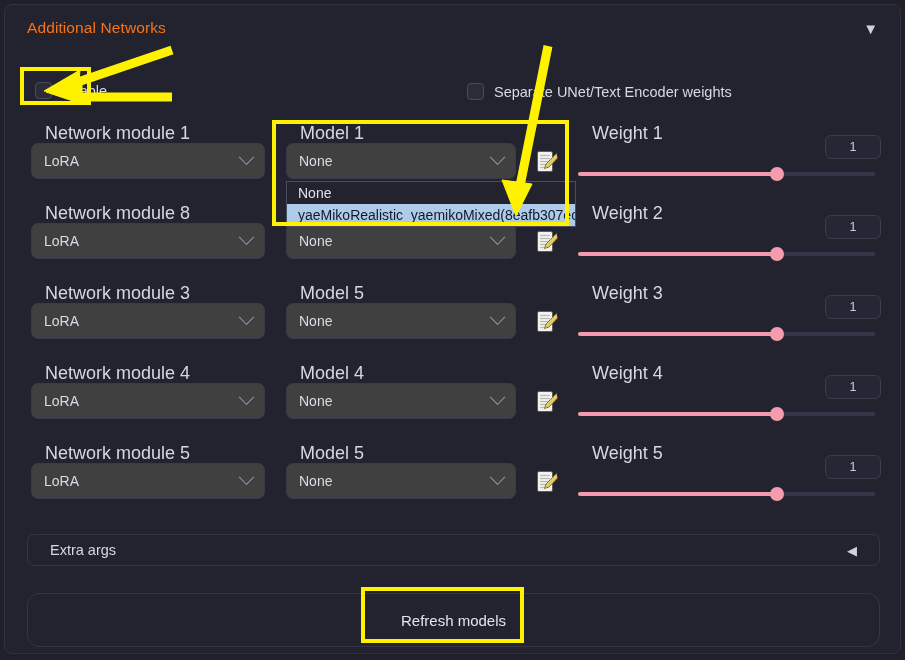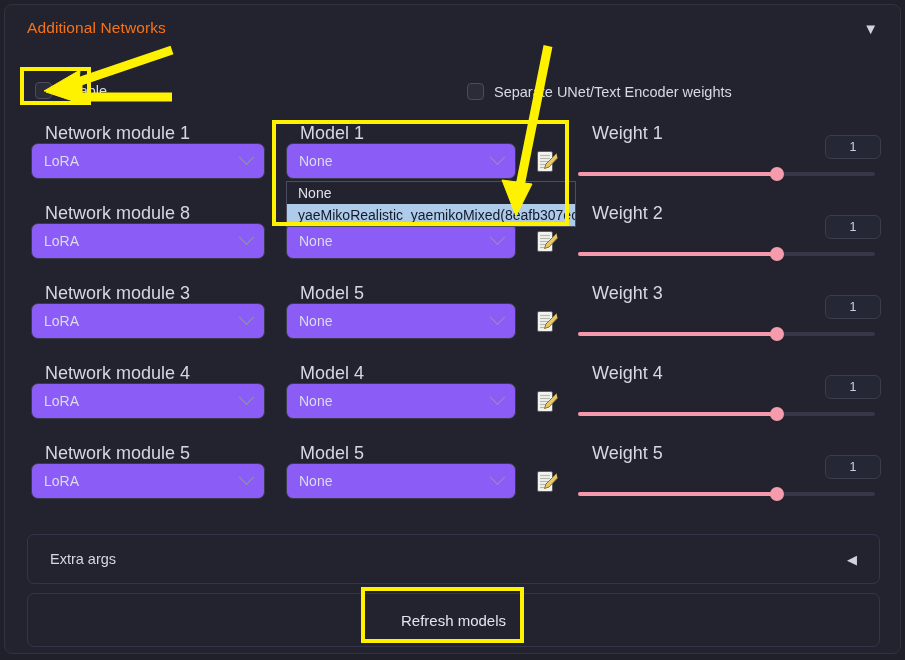"LoRA" .select { background: #8b5cf6 -> #404040 }
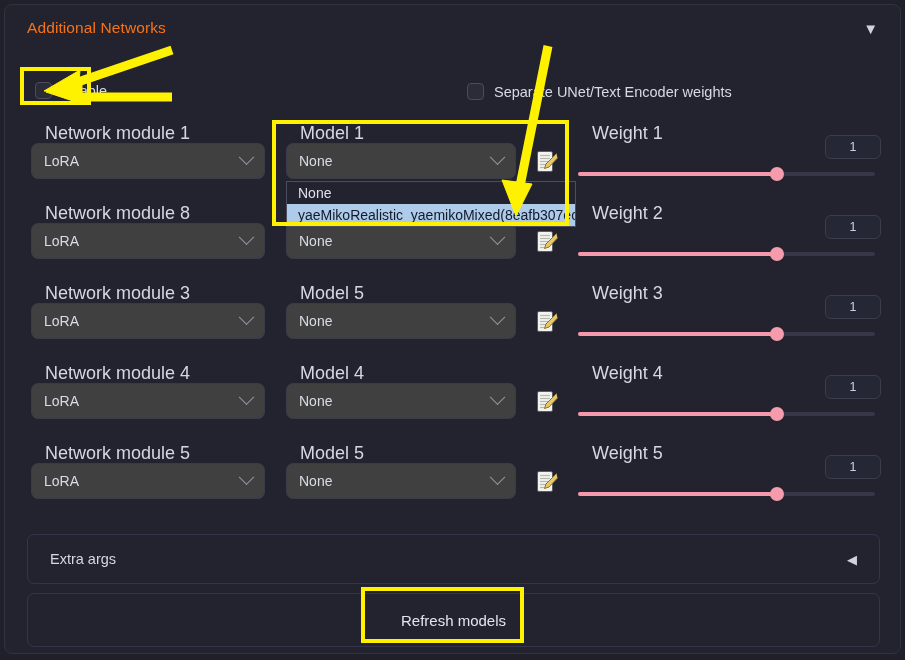"Extra args" .extra-args { height: 50px -> 32px }
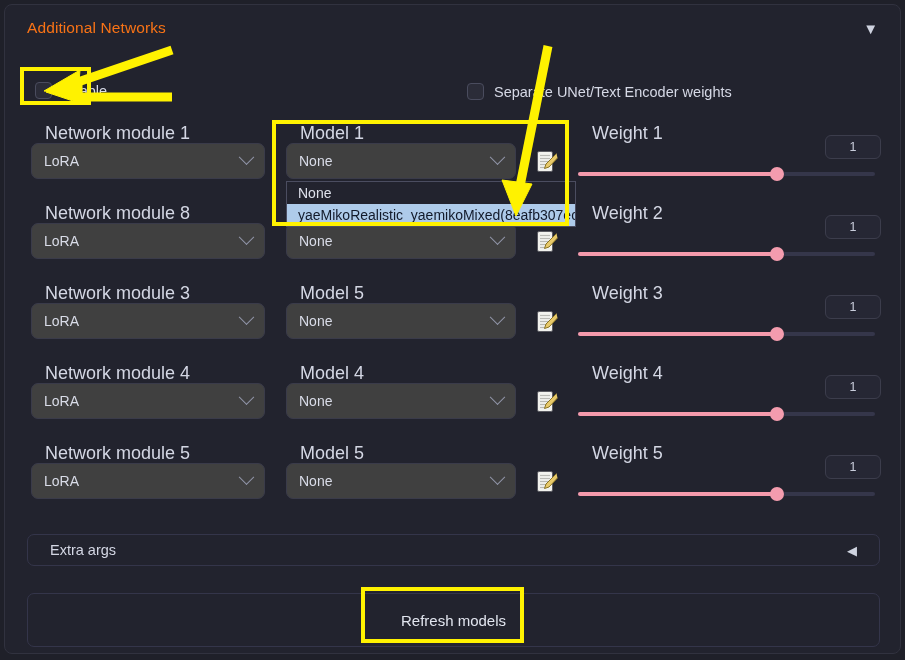"Refresh models" .refresh-row { border-radius: 7px -> 12px }
